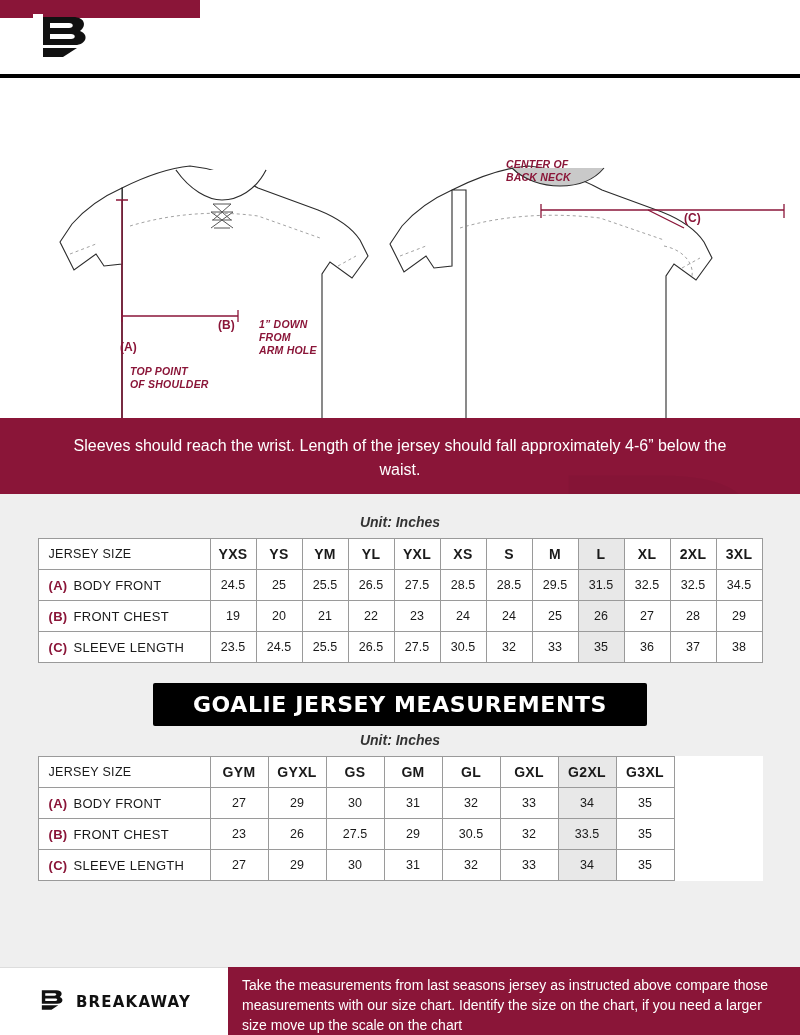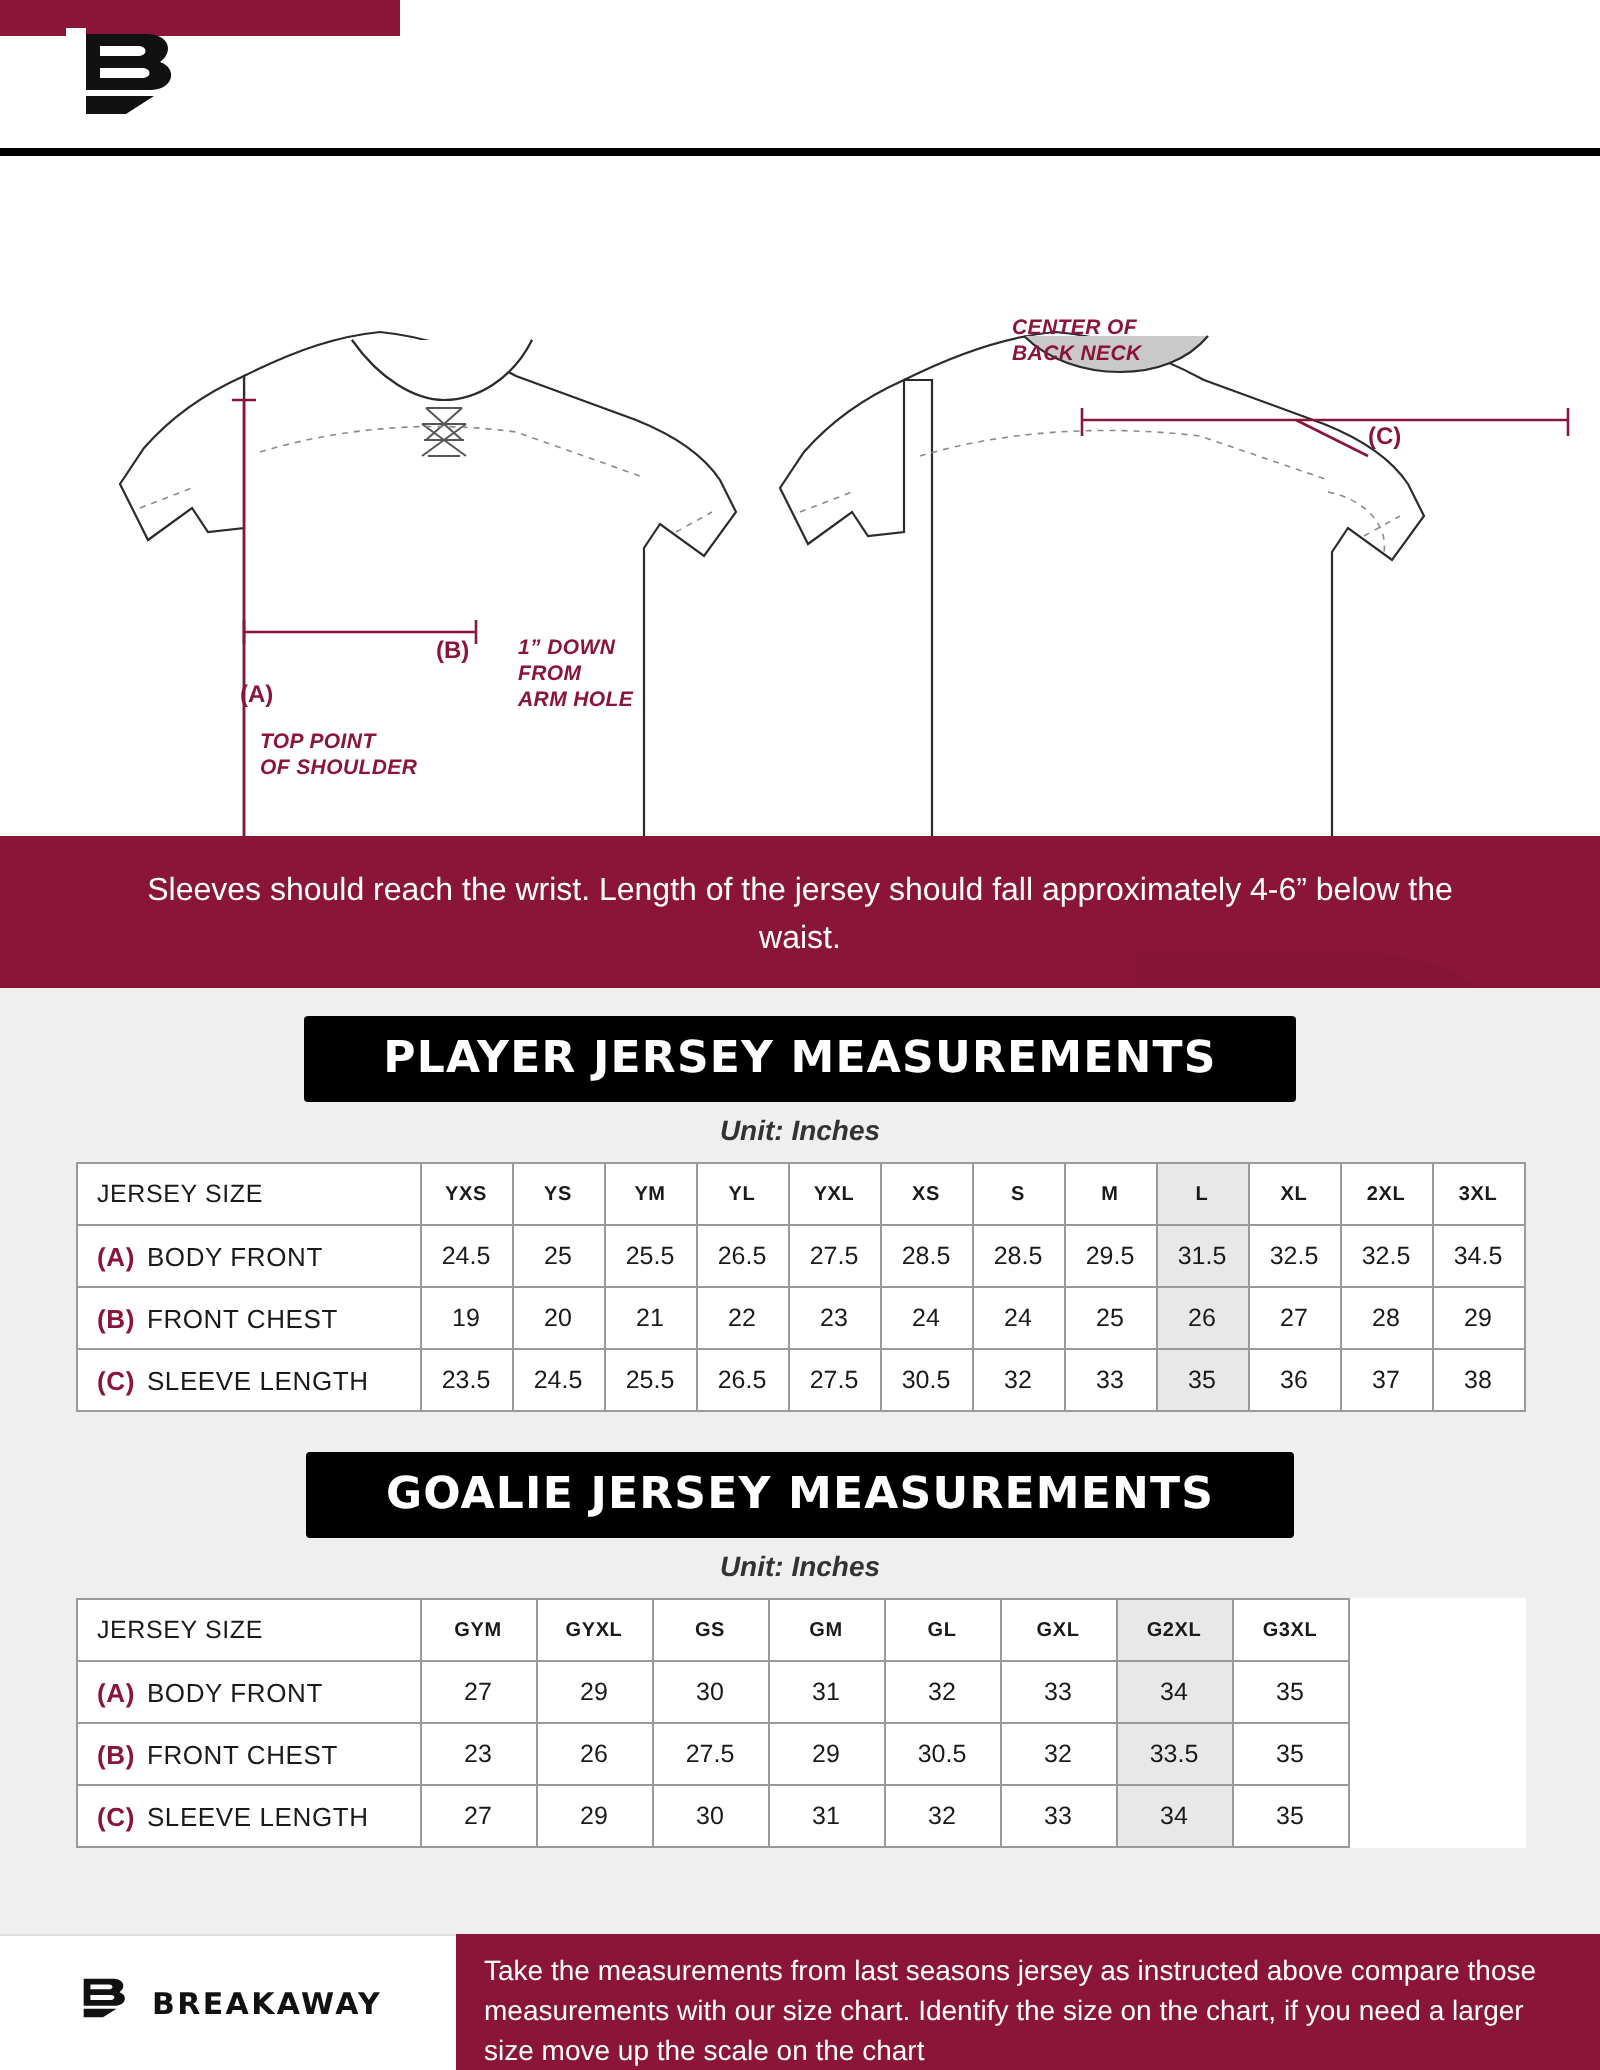"PLAYER JERSEY MEASUREMENTS" div.banner-wrap { html: <div> <div>PLAYER JERSEY MEASUREMENTS</div> </div> -> none }
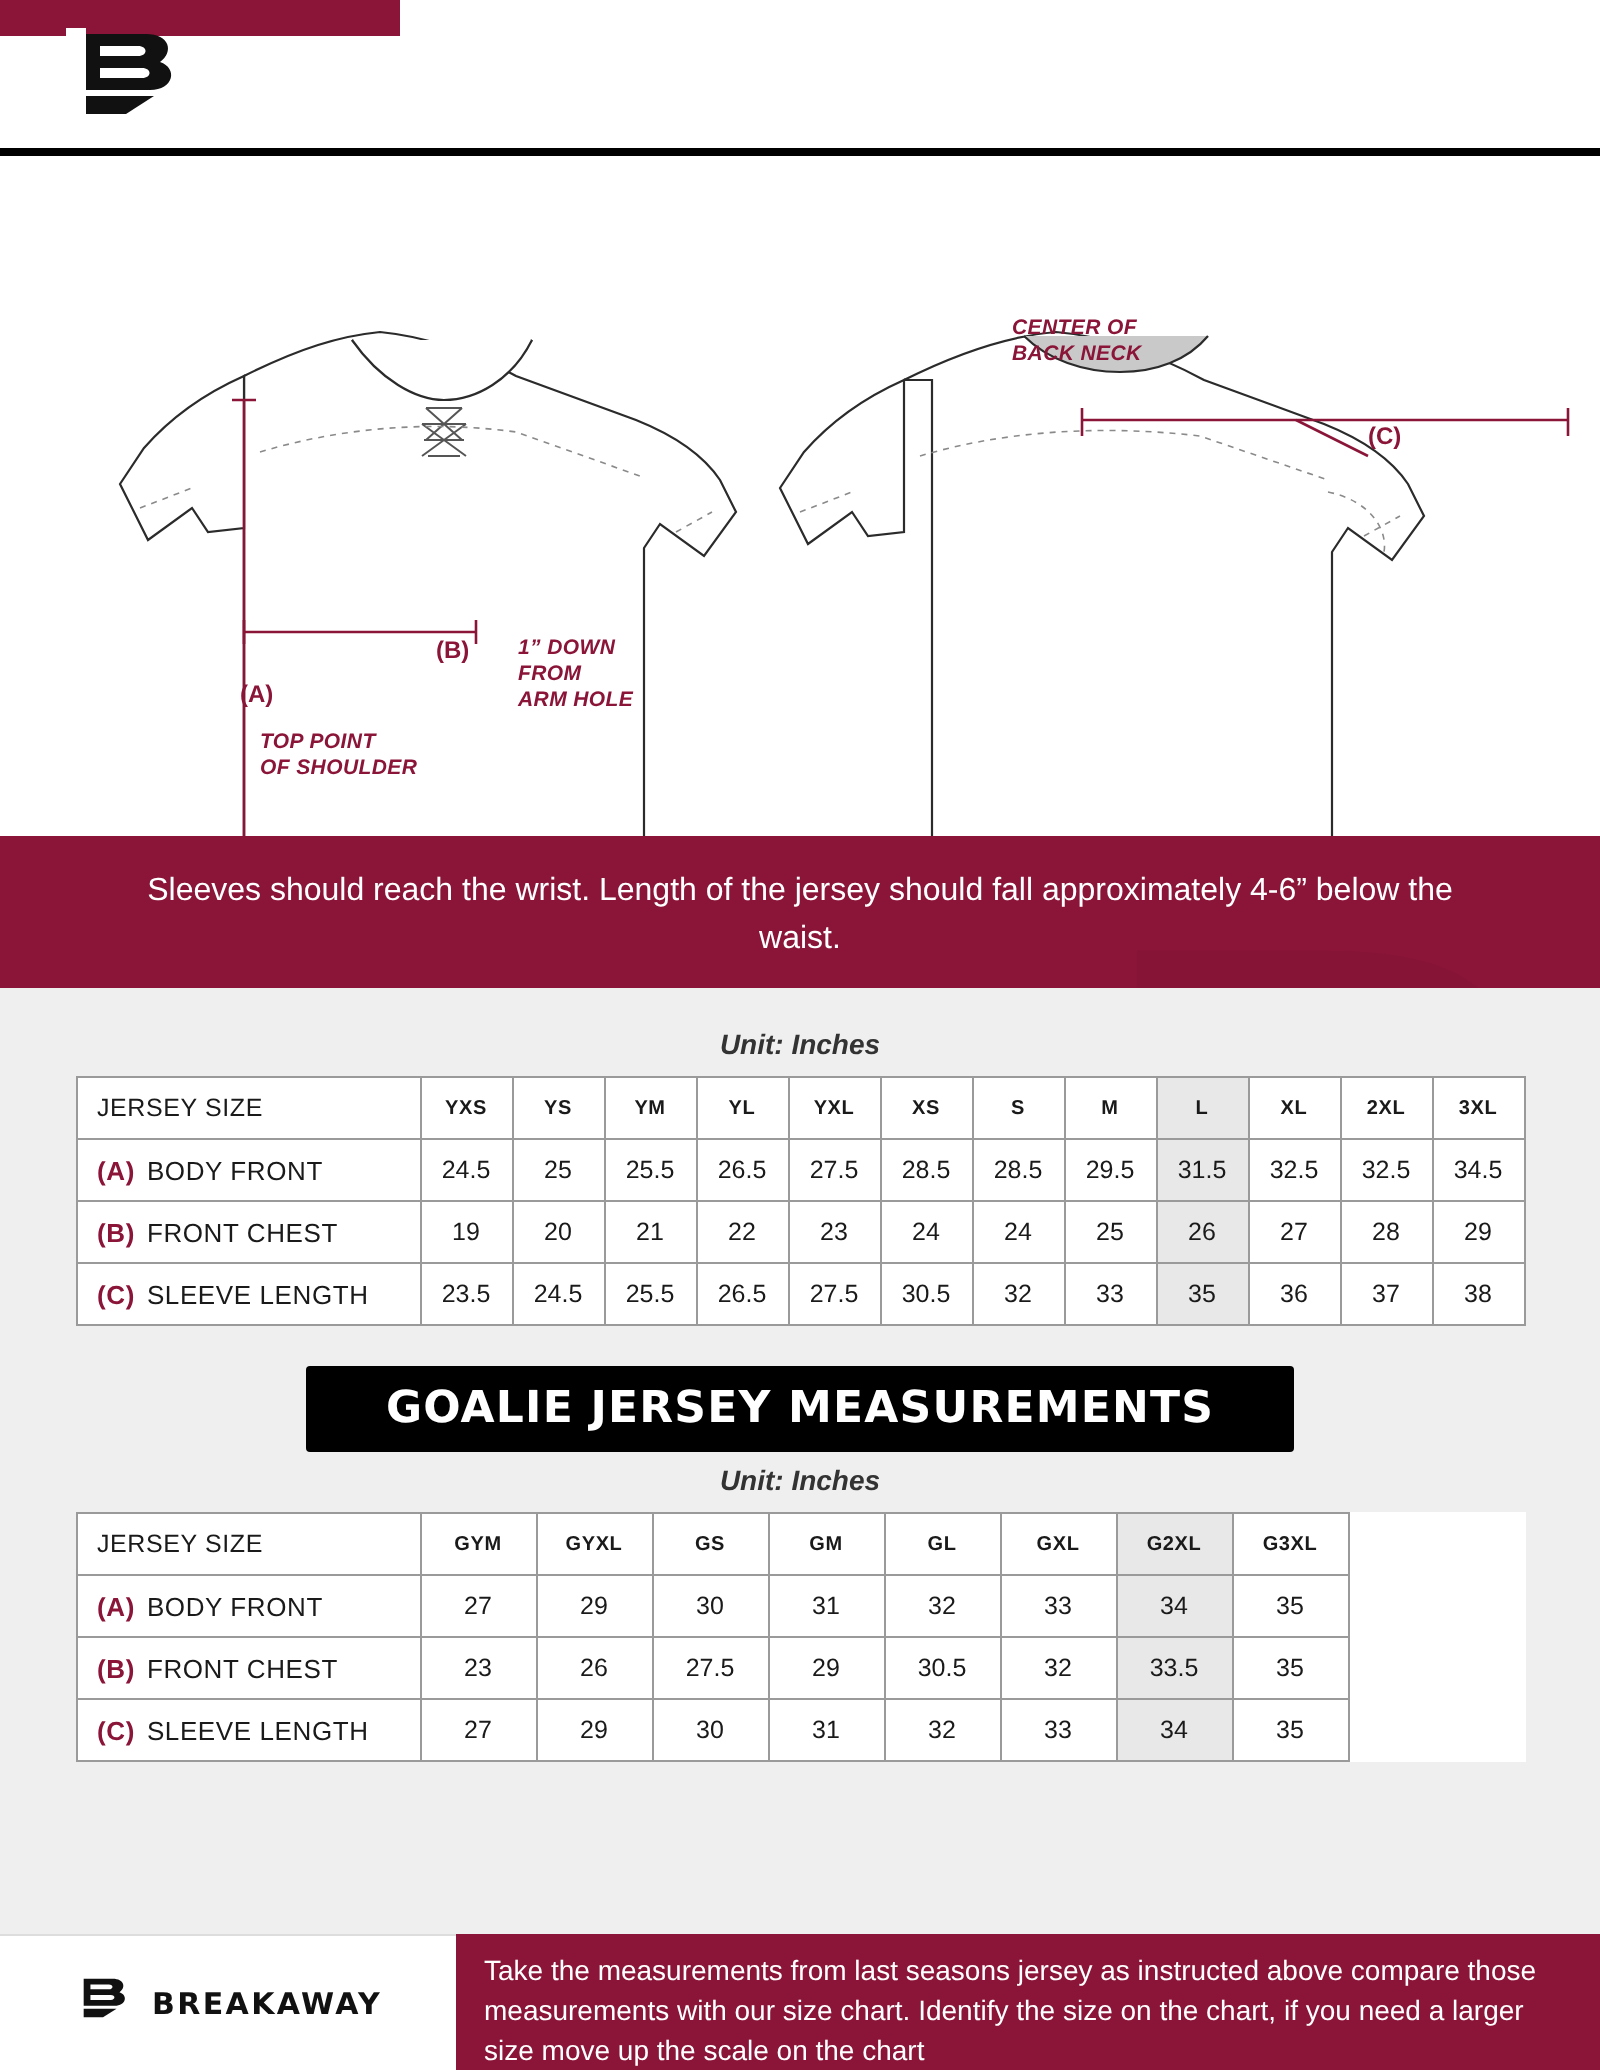"YXS" .hdr td.size-col { font-size: 10px -> 14px }
